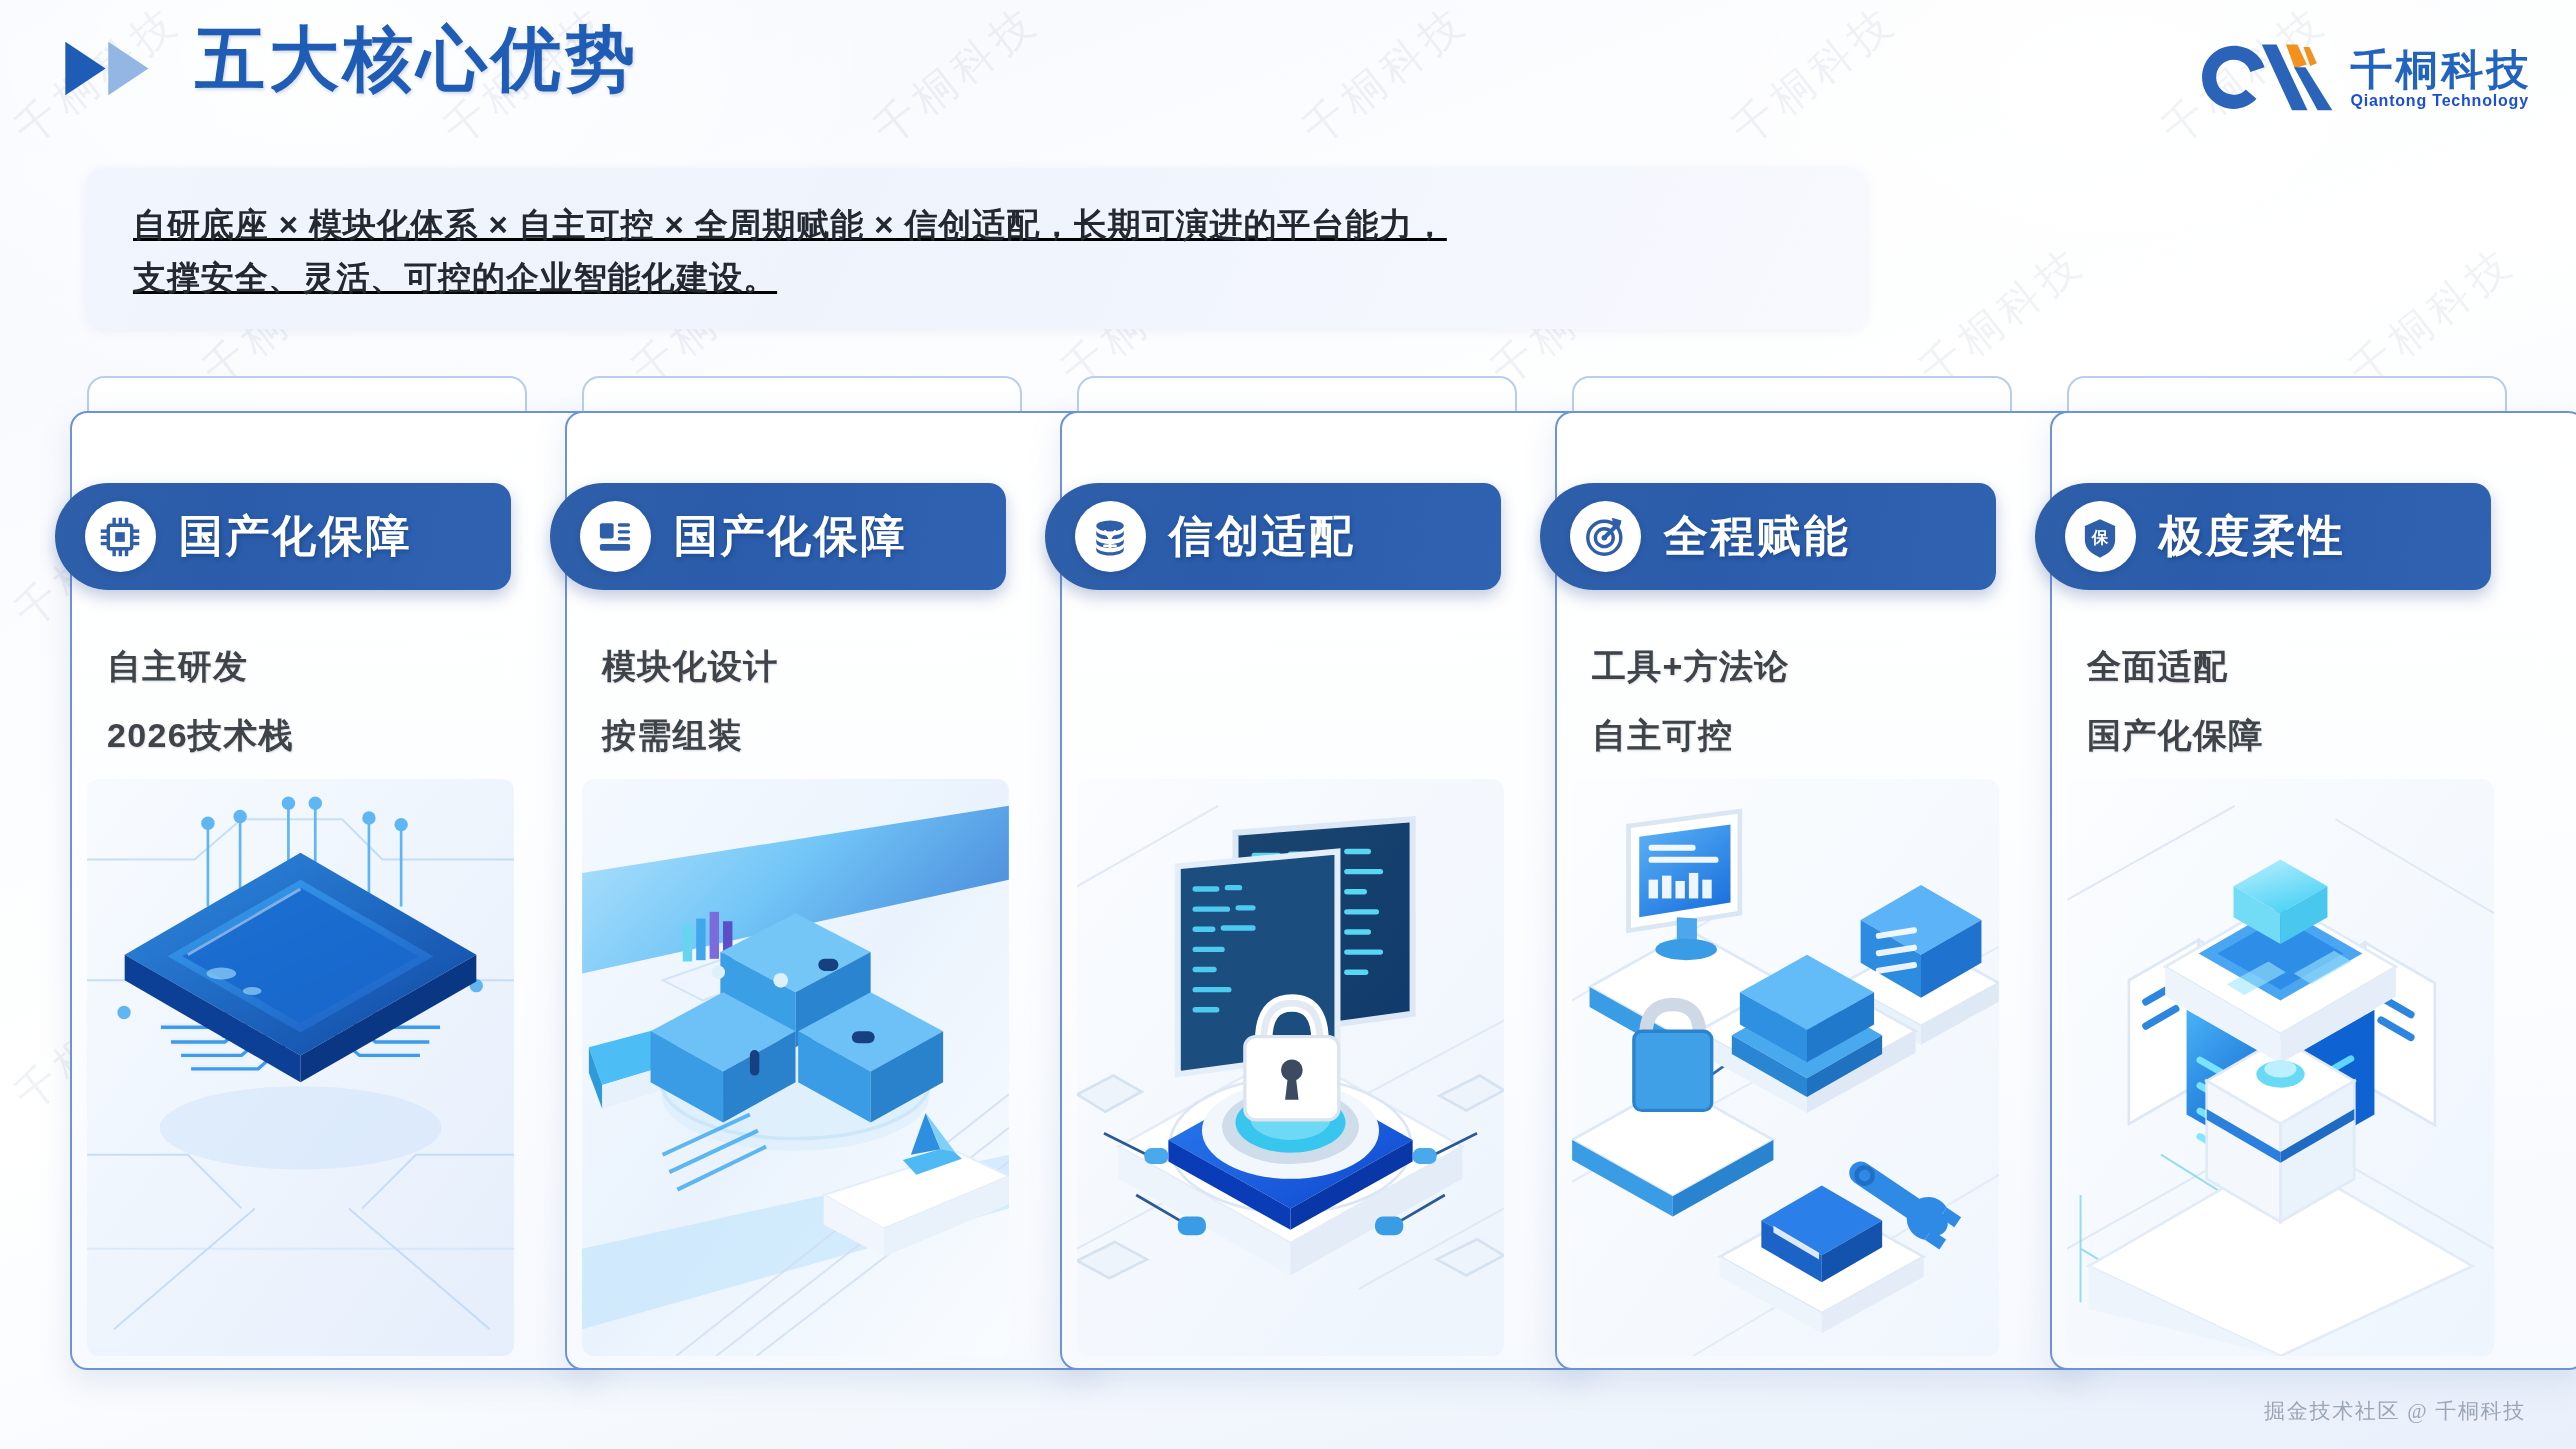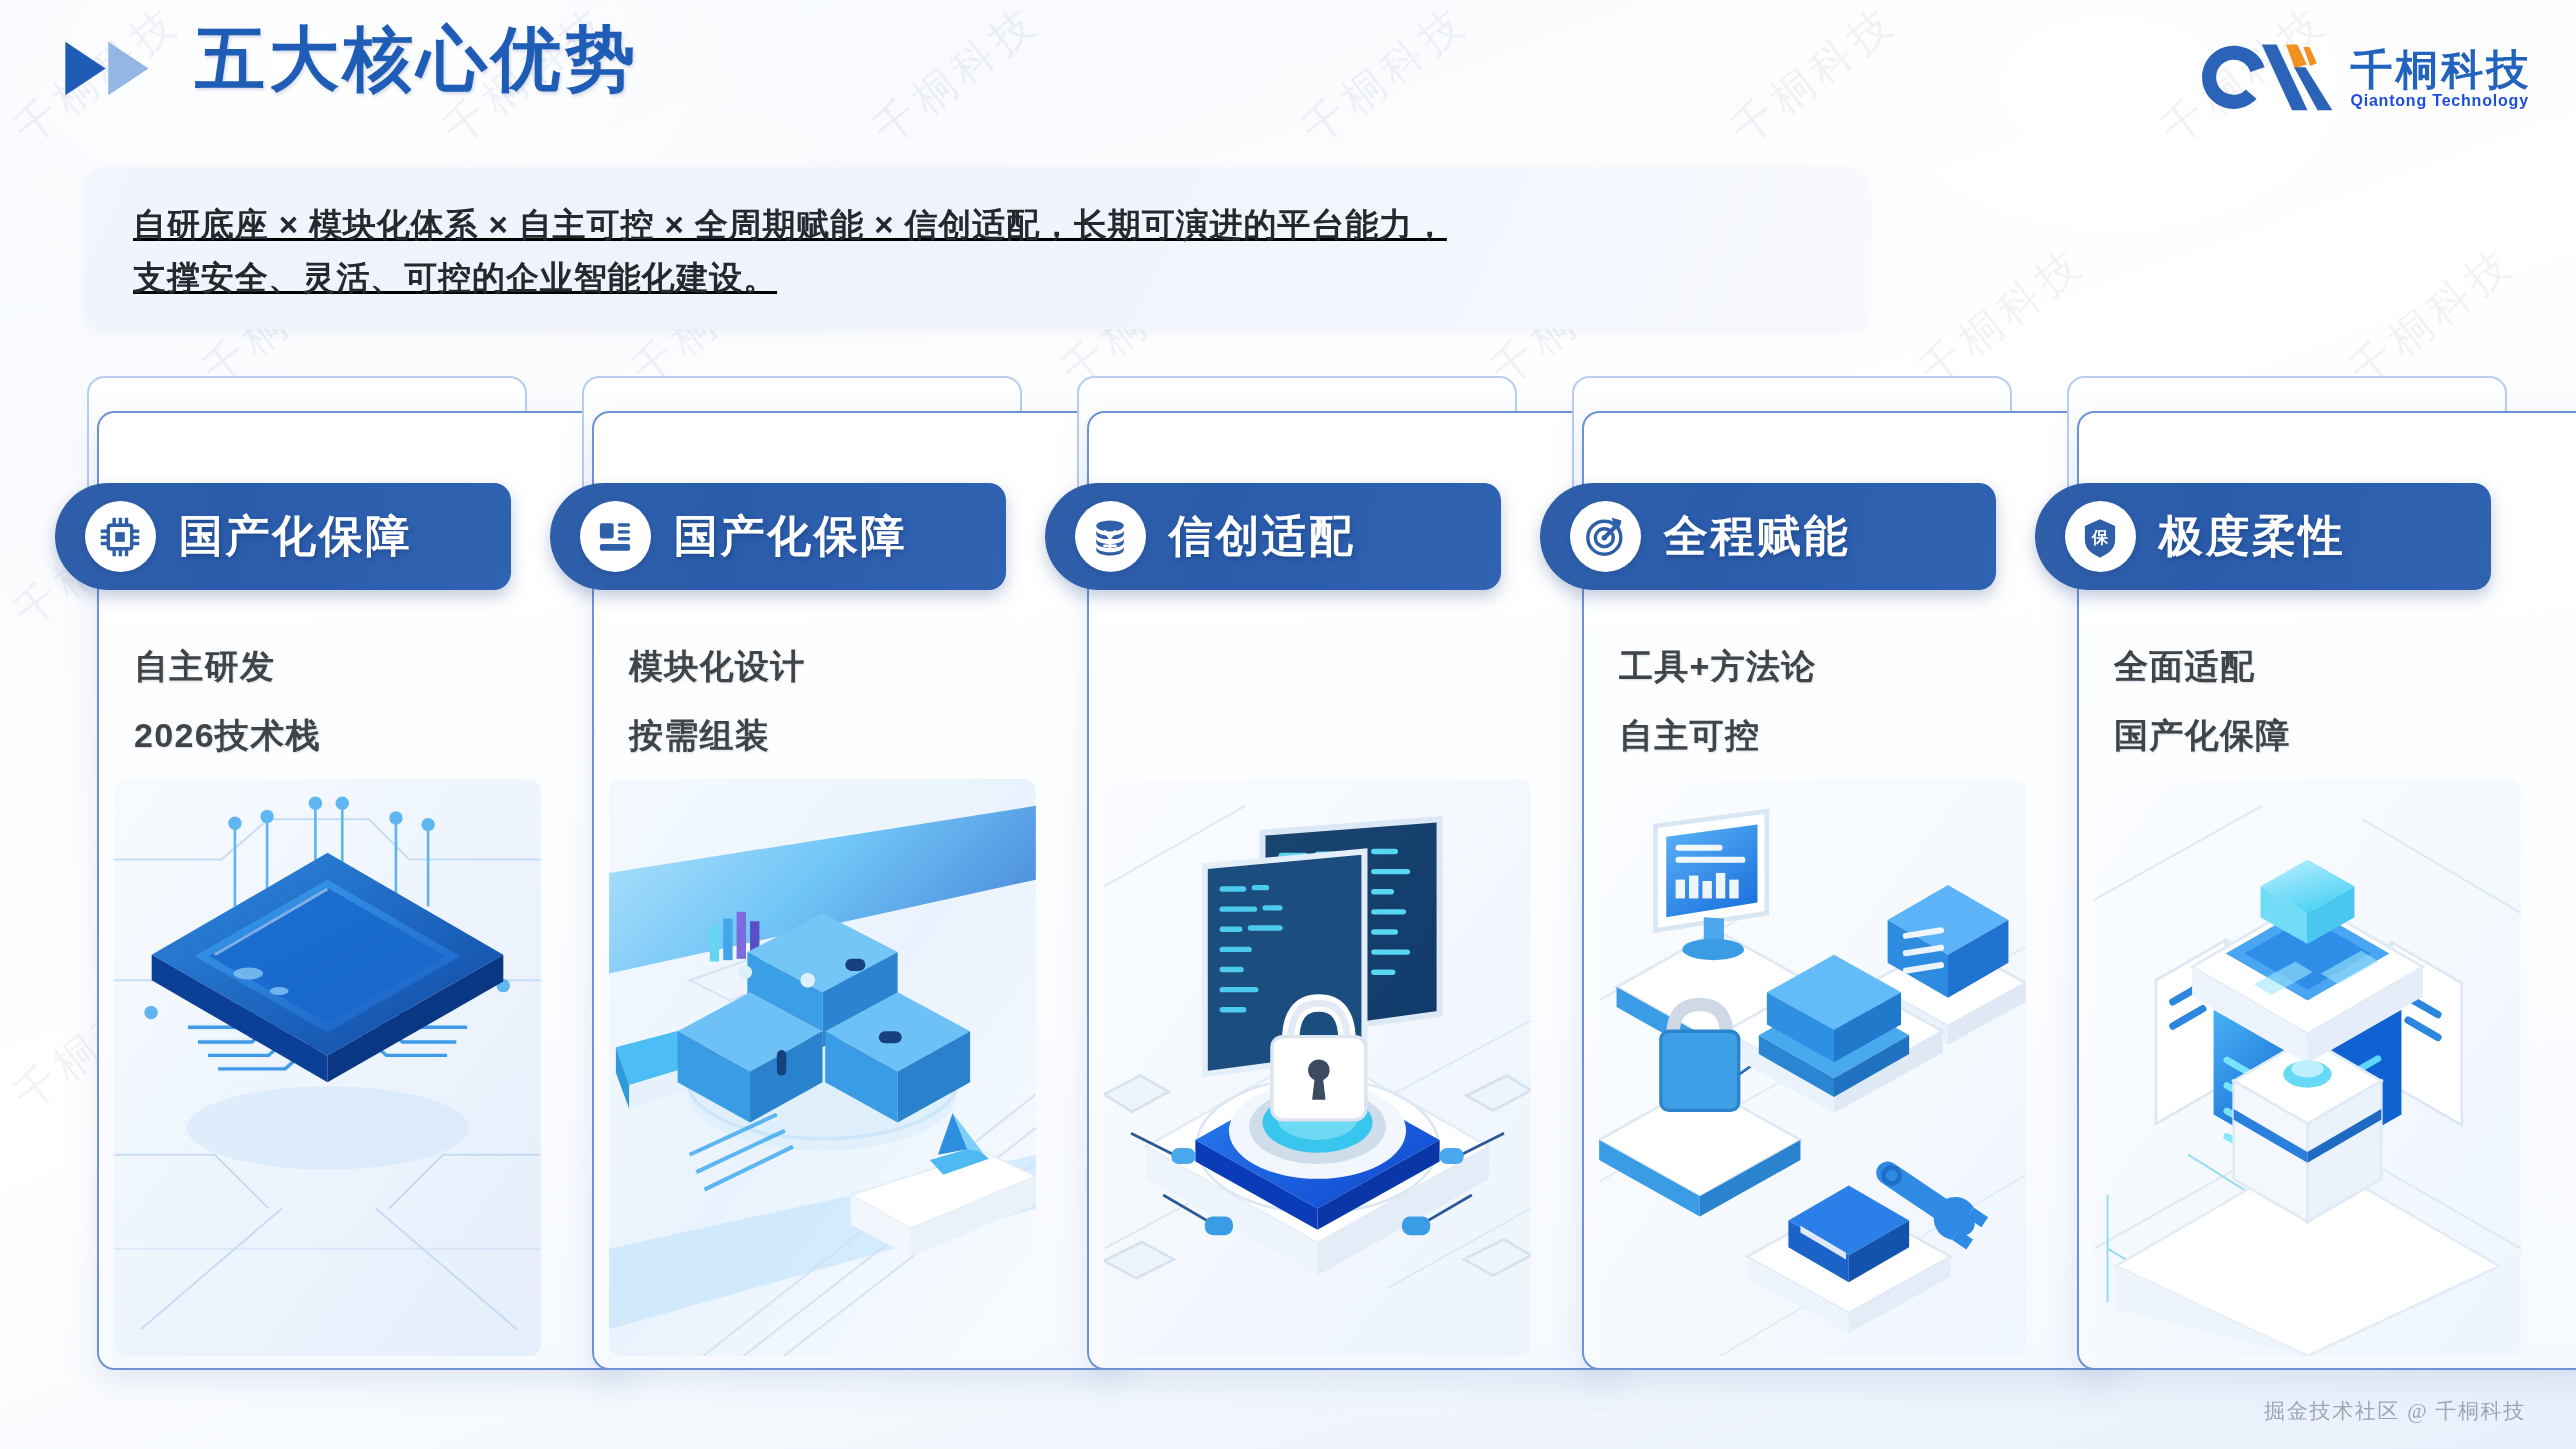"自主研发" .card { margin-left: 27px -> none }
